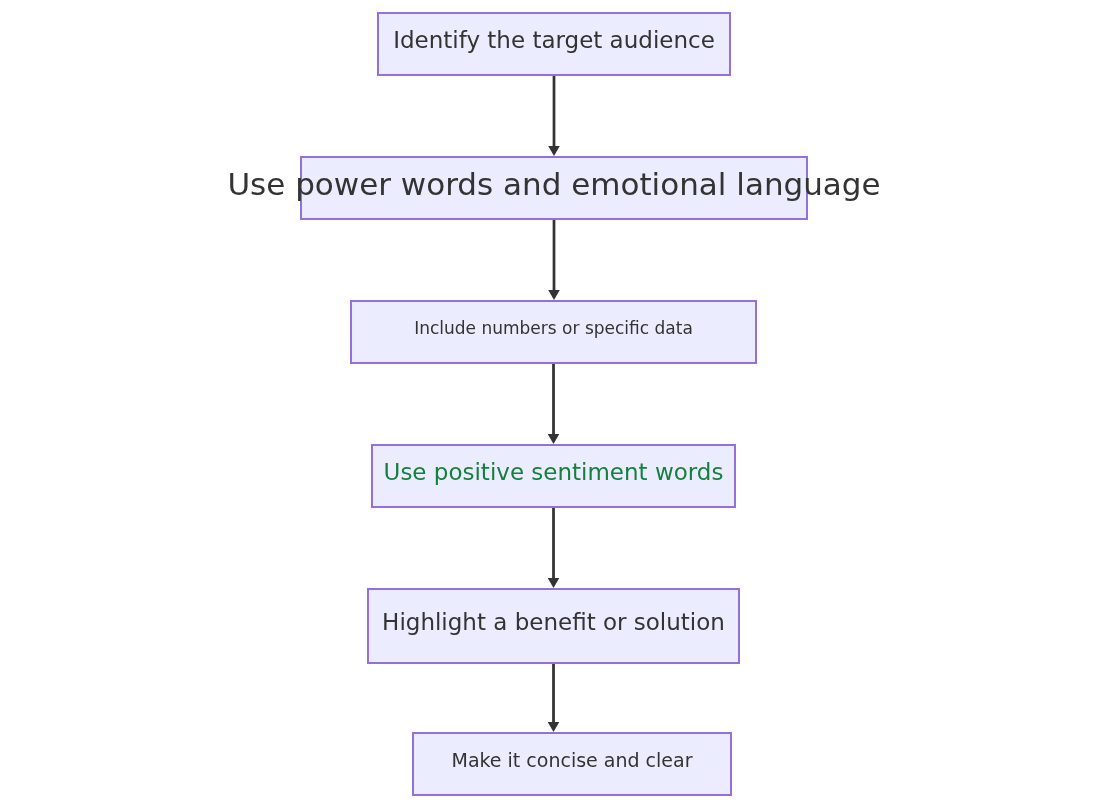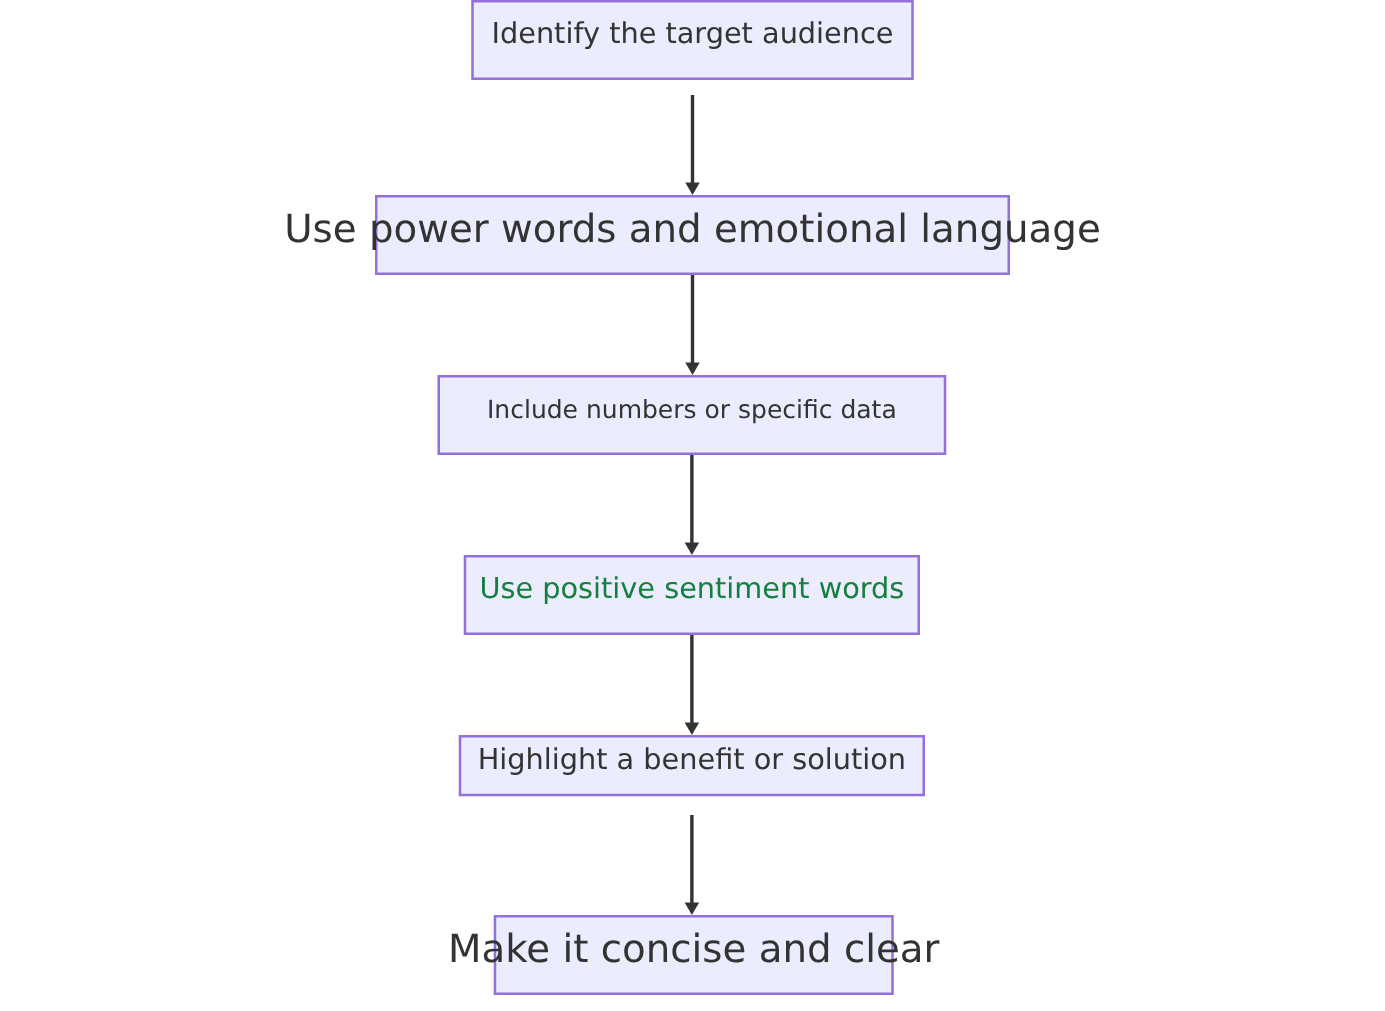"Identify the target audience" div.node { top: 0 -> 12px }
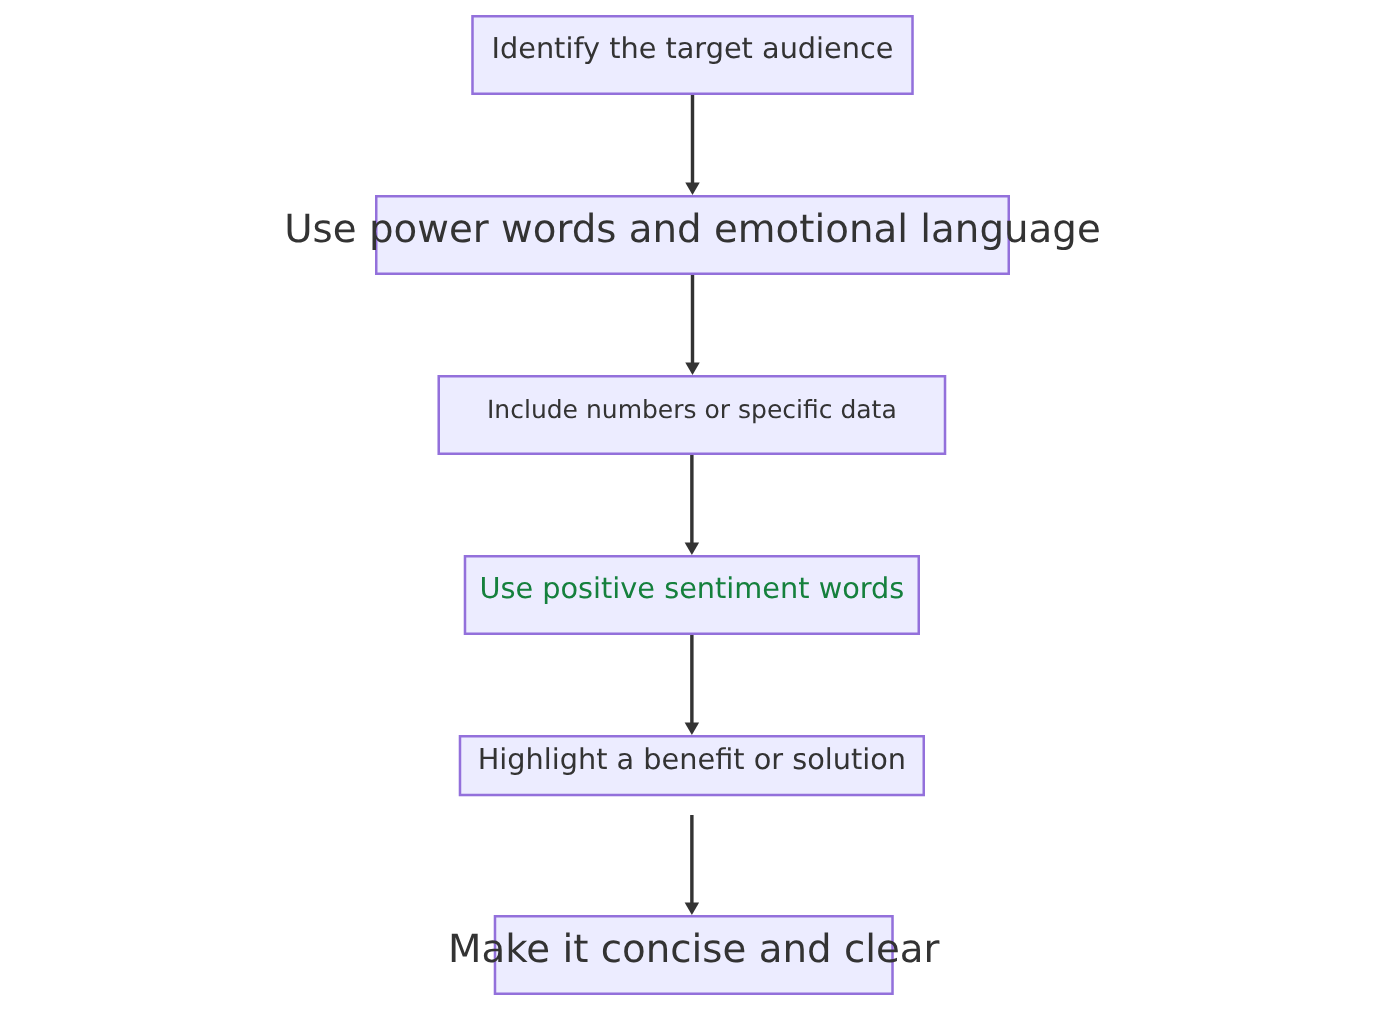"Include numbers or specific data" div.node { font-size: 20px -> 17px }
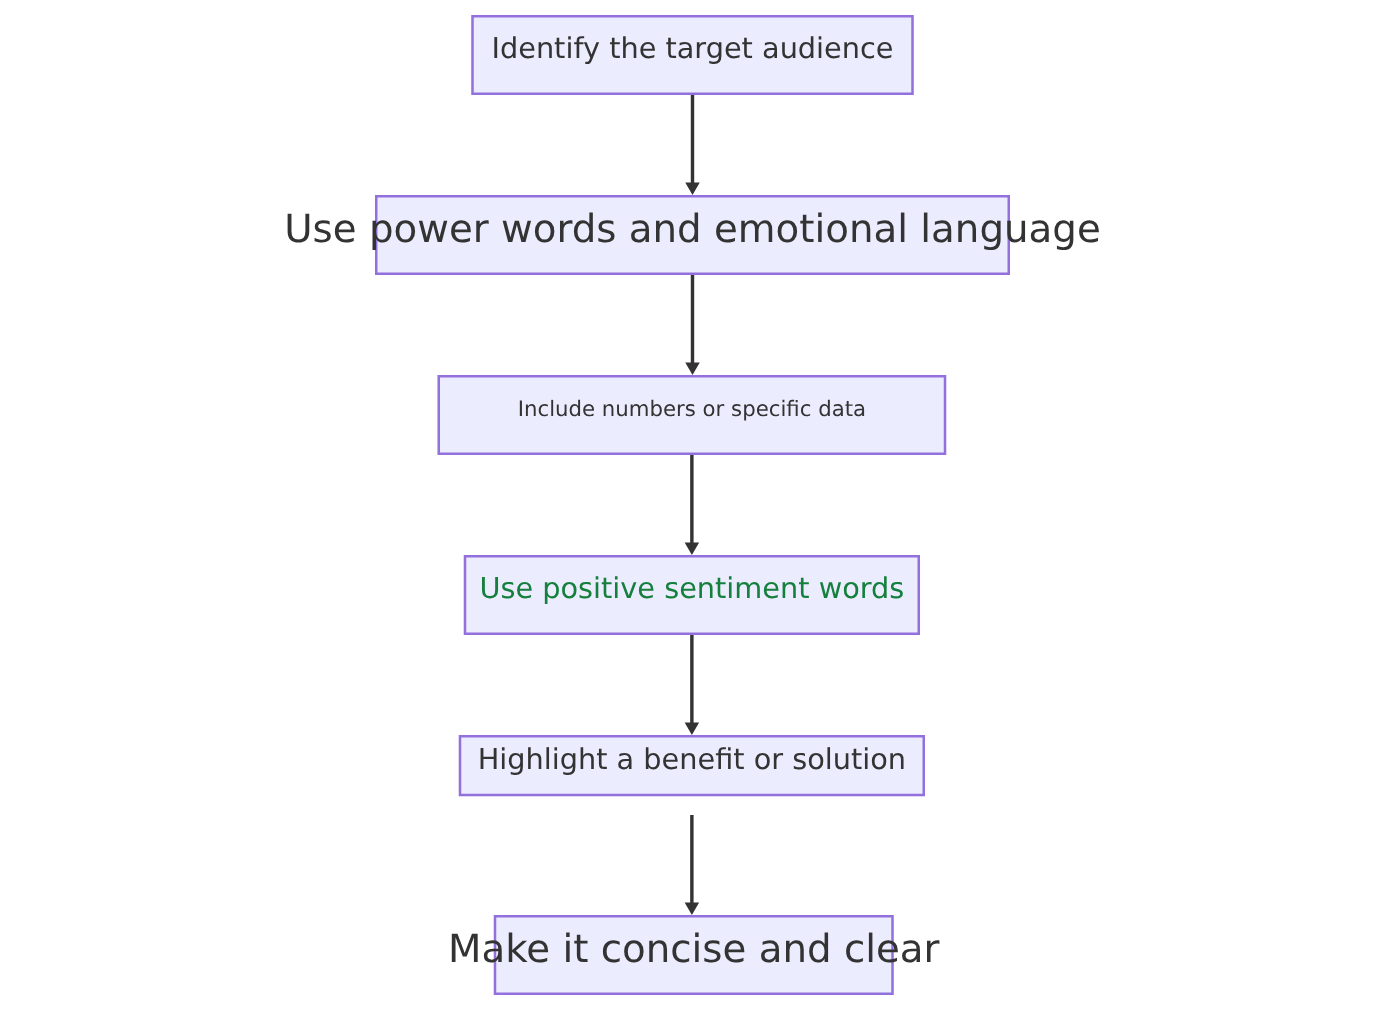"Highlight a benefit or solution" div.node { height: 49px -> 76px }
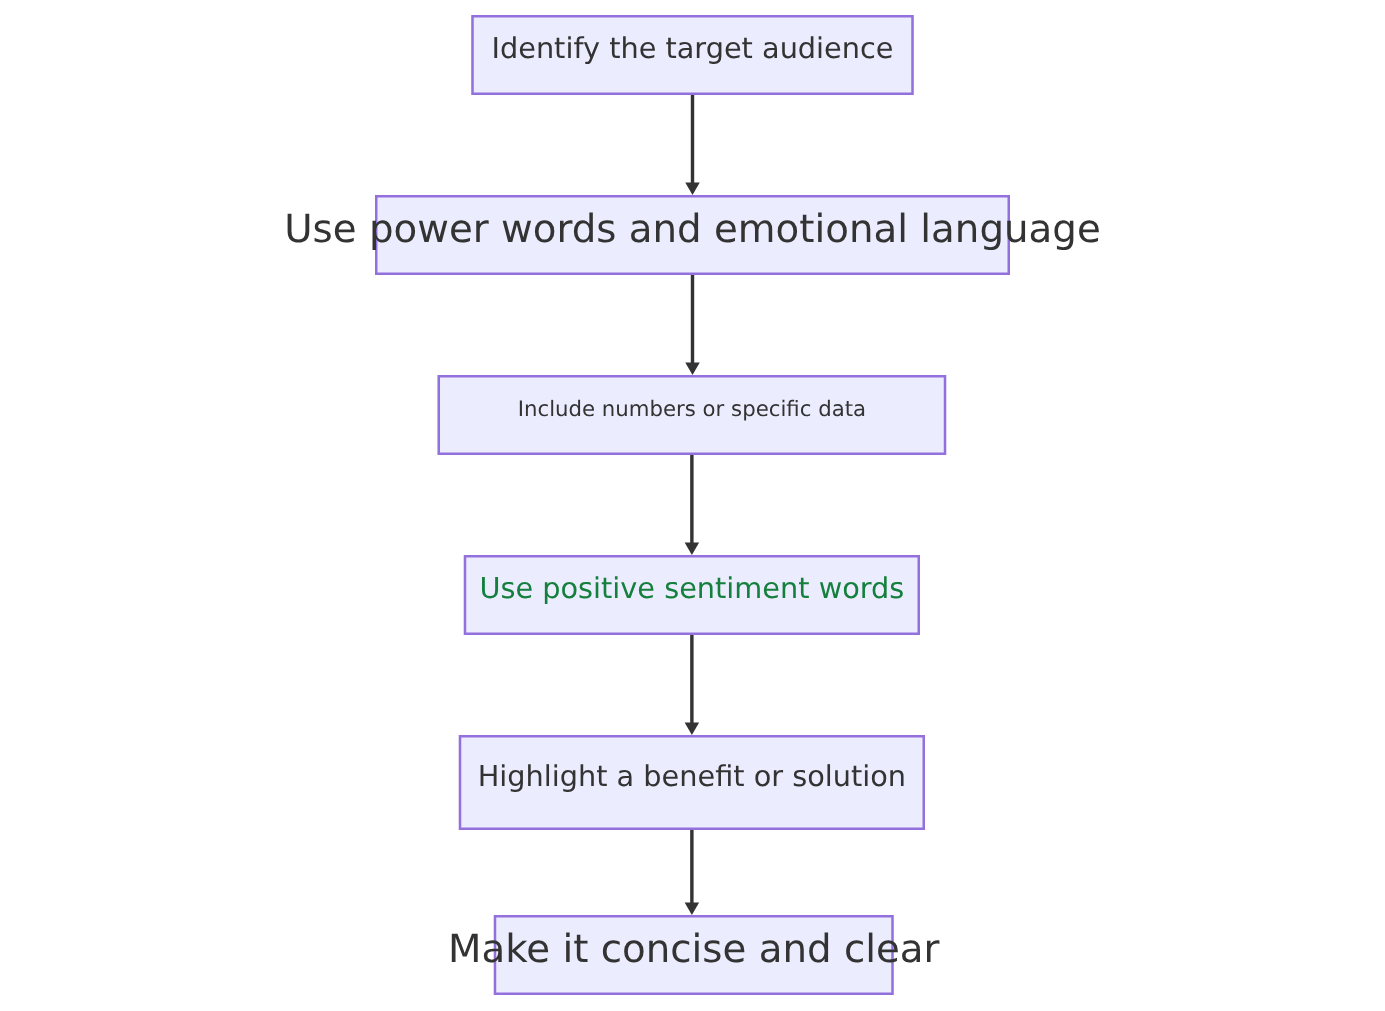"Make it concise and clear" div.node { font-size: 31px -> 19px; left: 395px -> 412px }
